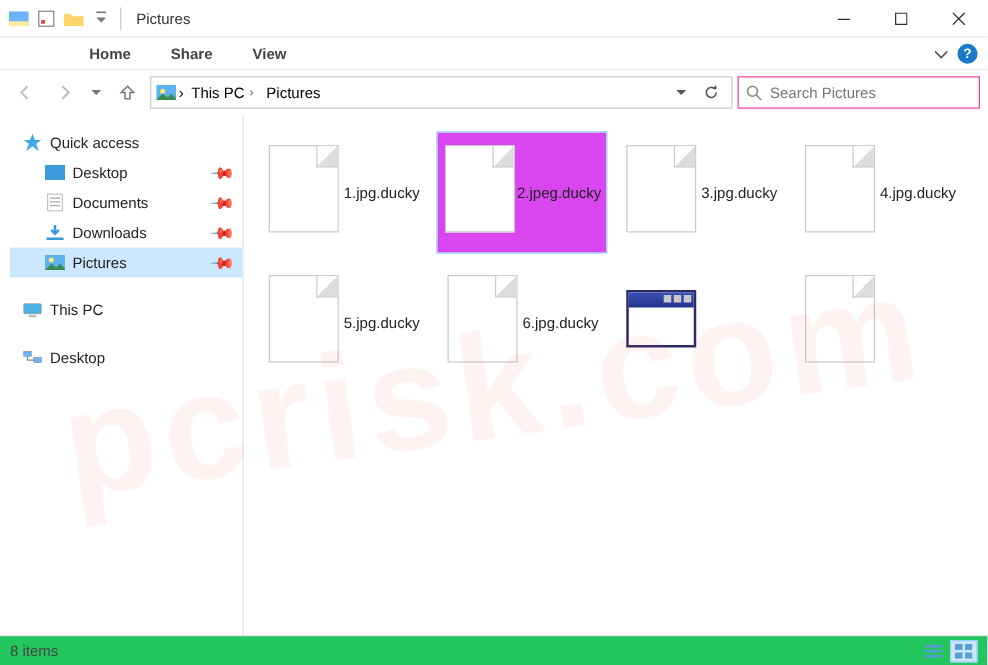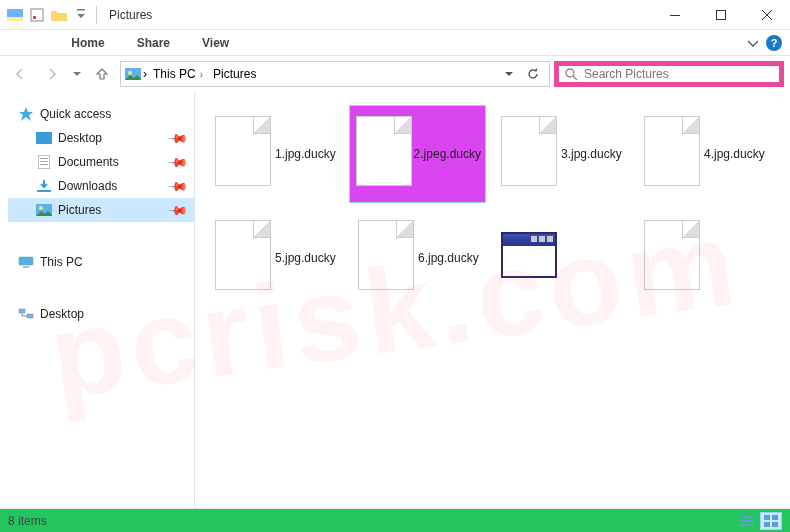"Search Pictures" .searchbox { border: 5px solid #ec4899 -> 1px solid #ec4899; width: 230px -> 194px }
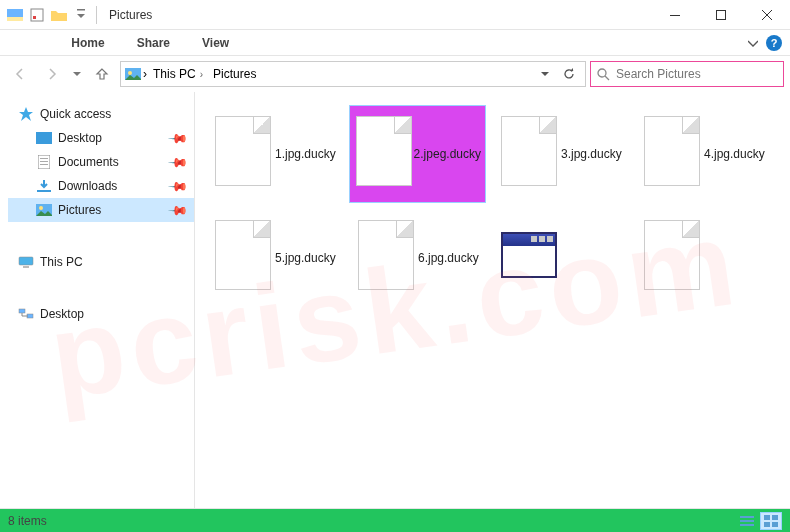"Quick access" .nav-group { margin-bottom: 28px -> 14px }
